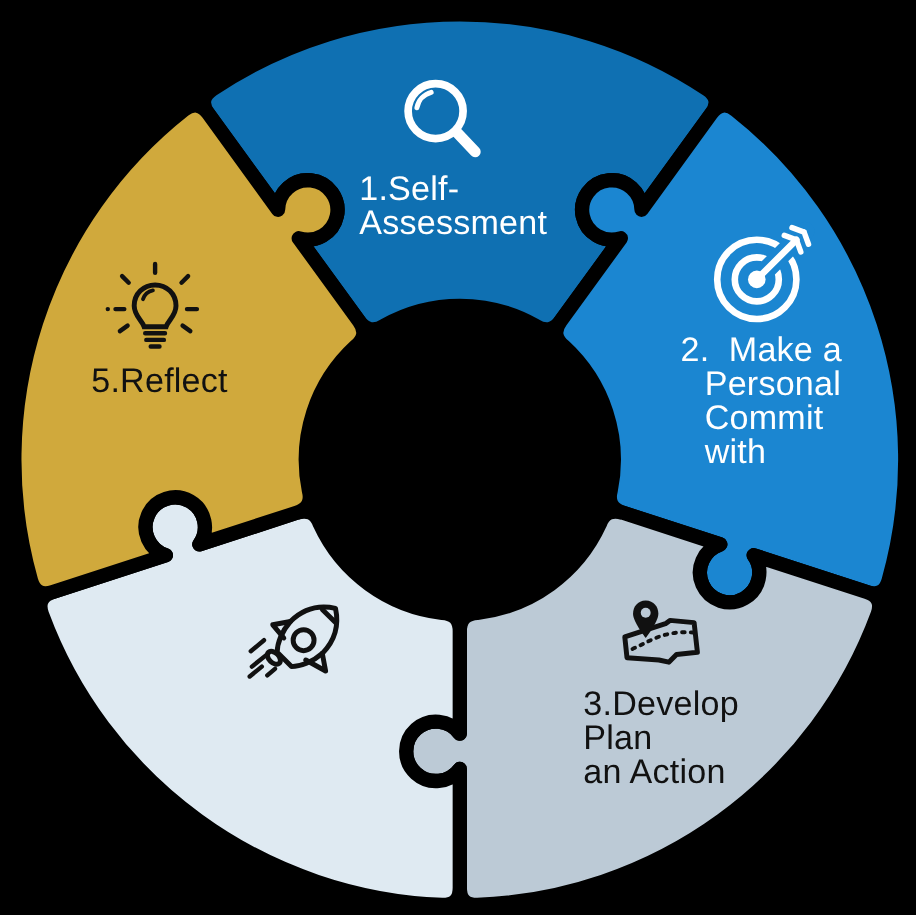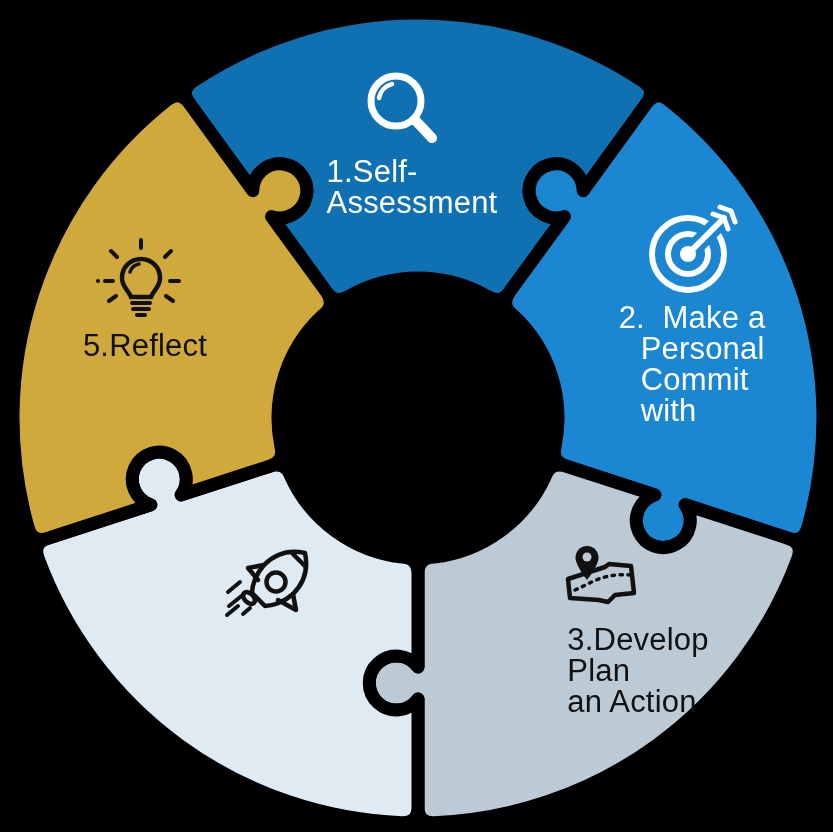"3.Develop" div.label { margin-left: 37px -> none }
